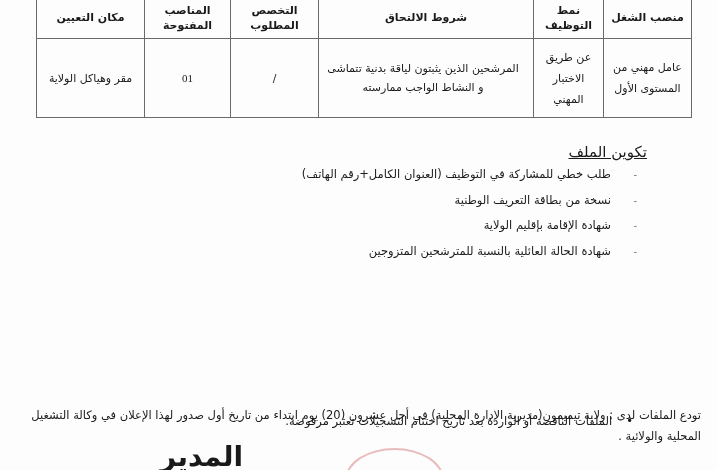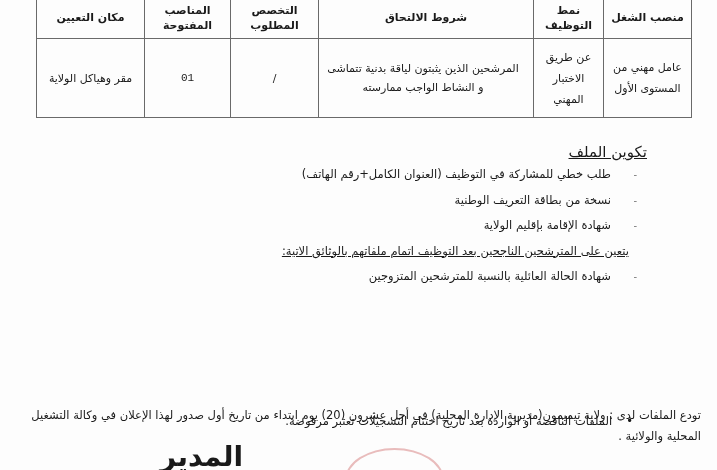"01" .num { font-family: Liberation Mono, monospace -> Liberation Serif, serif }
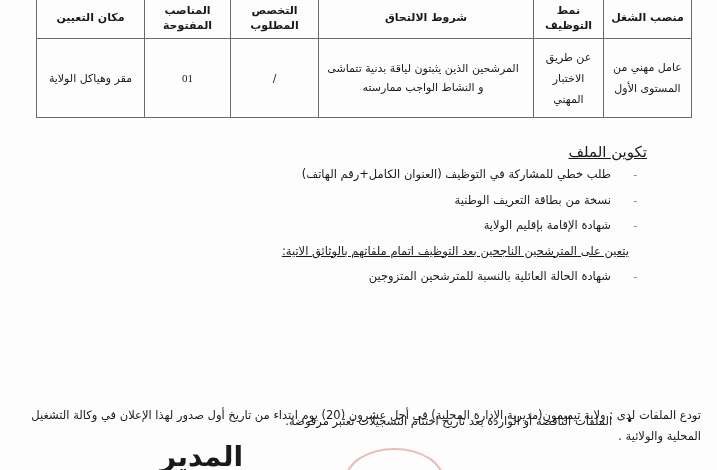"يتعين على المترشحين الناجحين بعد" li.sub { html: <li>يتعين على المترشحين الناجحين بعد التوظيف اتمام ملفاتهم بالوثائق الاتية:</li> -> none }
